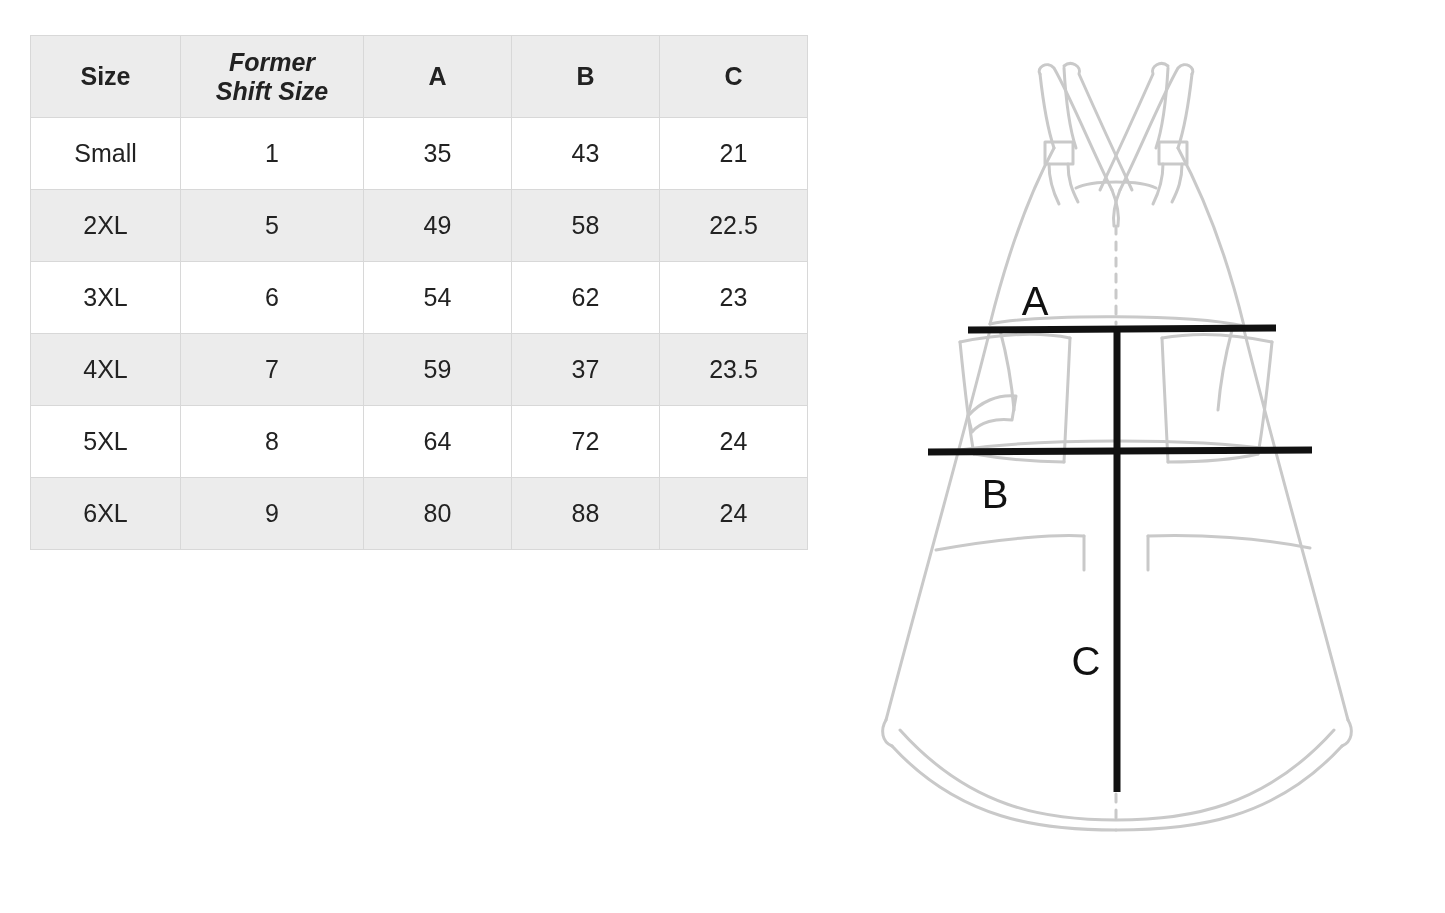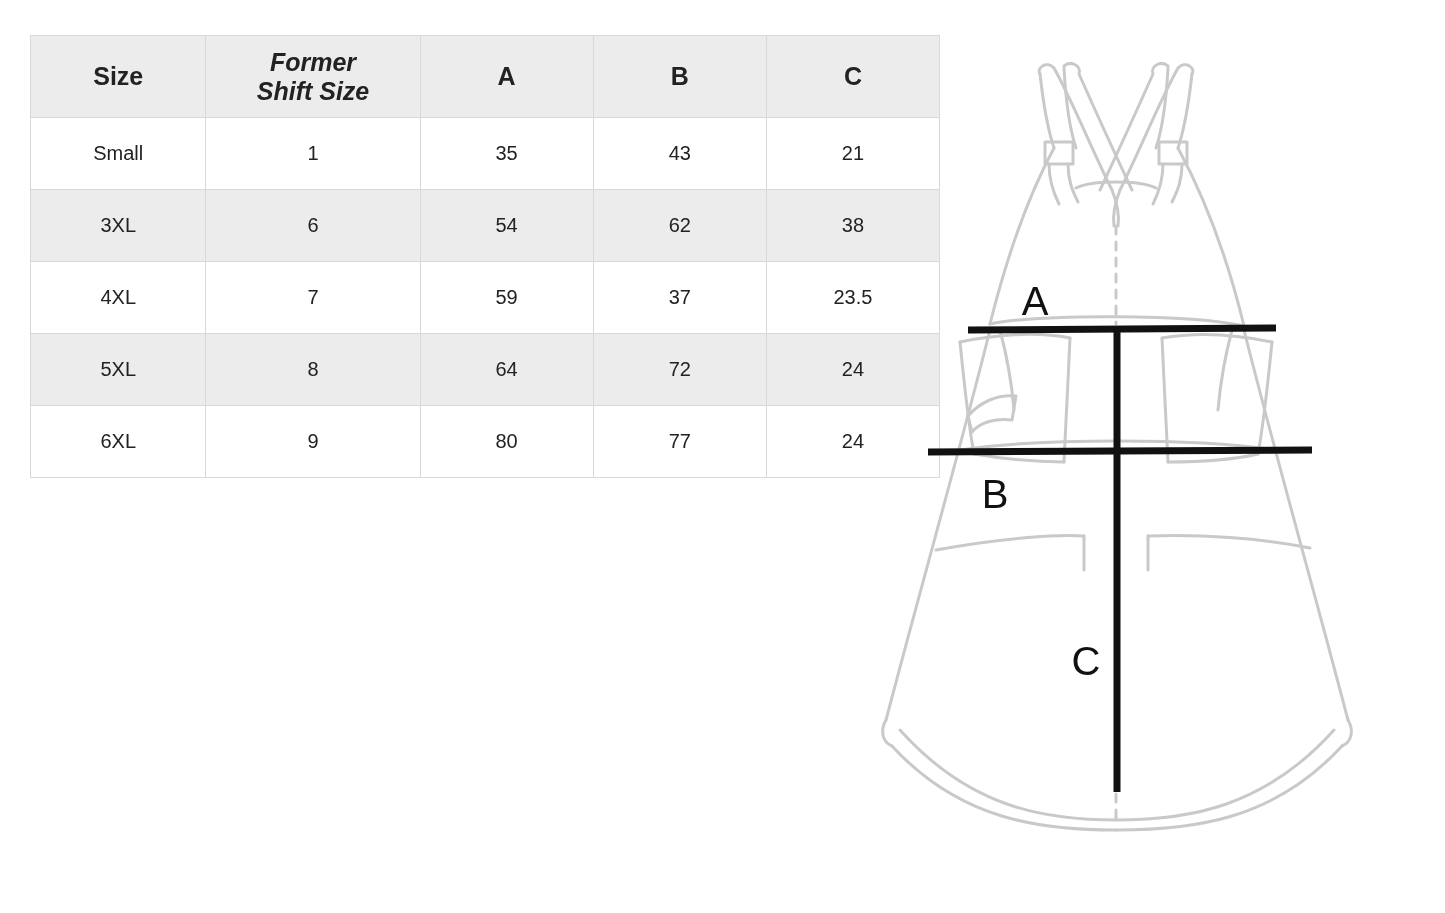"Size" #size-table-wrap { width: 910px -> 778px }
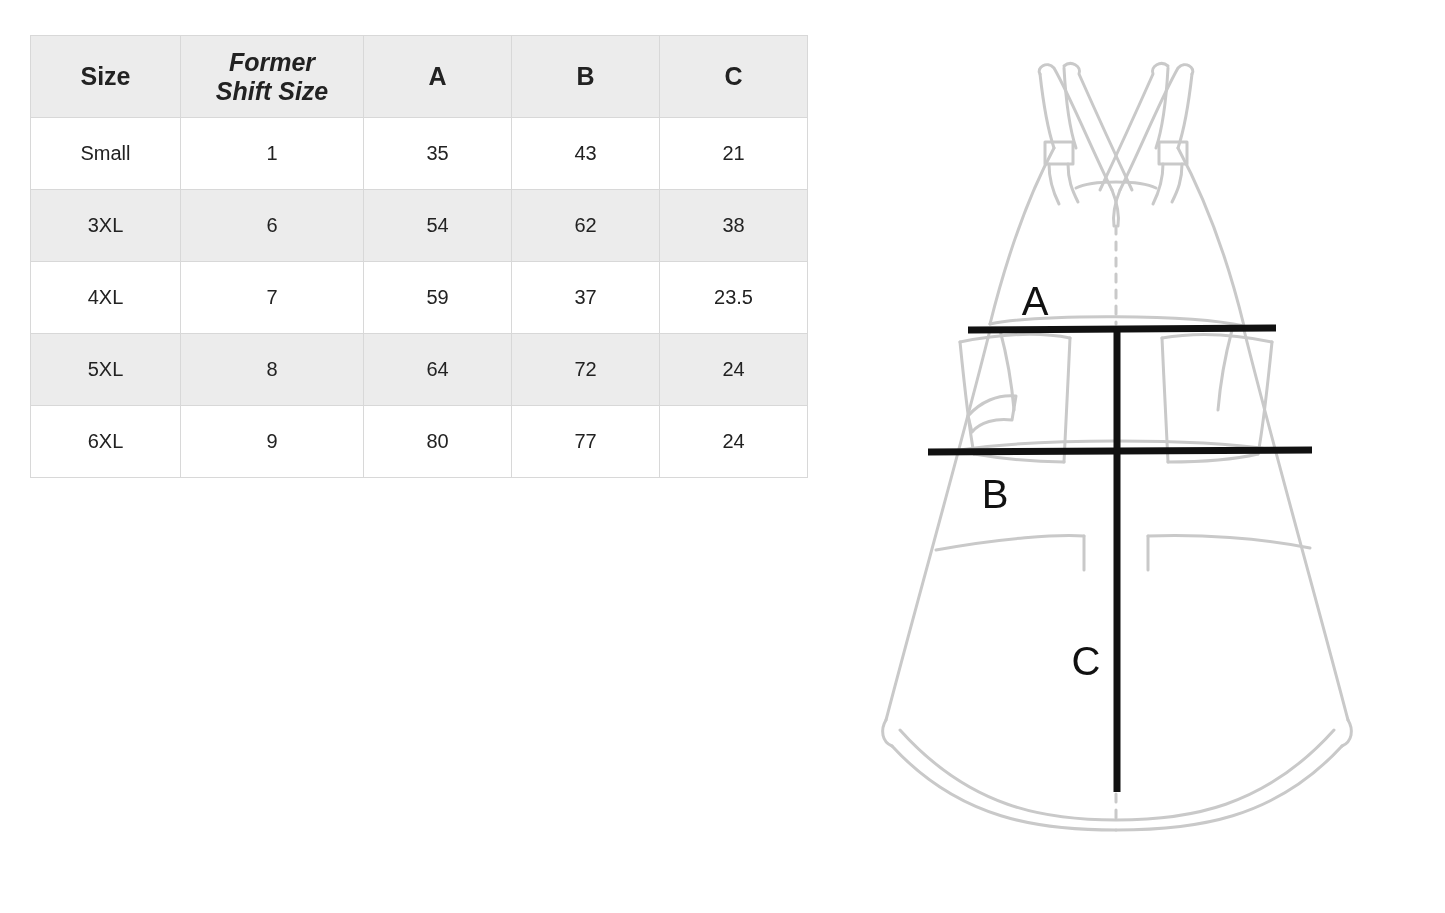"Small" table.size-table th, table.size-table td { font-size: 20px -> 25px }
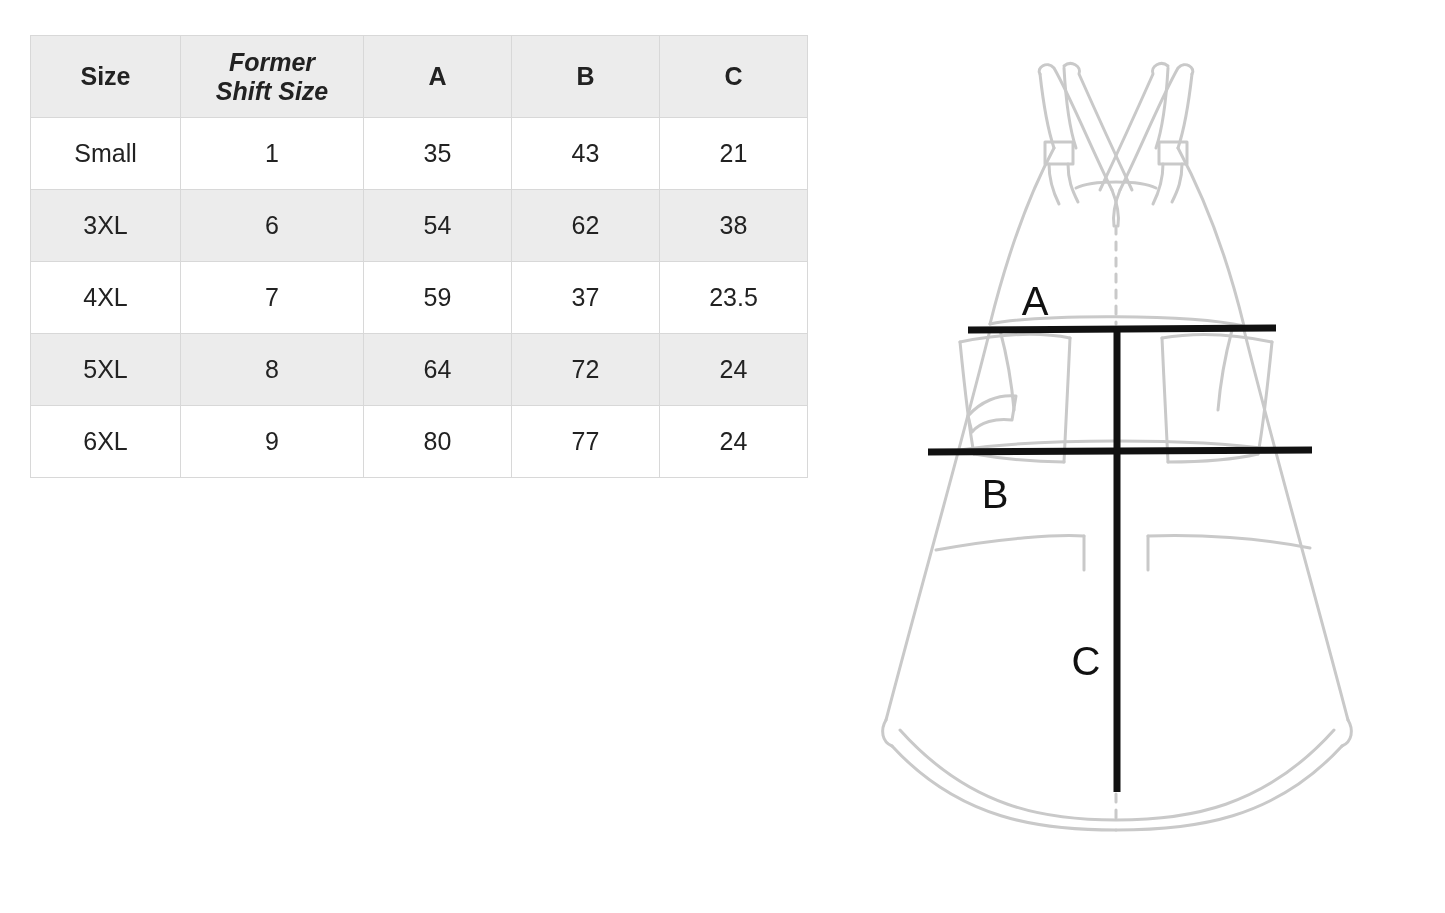"2XL" tr { html: none -> <tr> <td>2XL</td> <td>5</td> <td>49</td> <td>58</td> <td>22.5</td> </tr> }
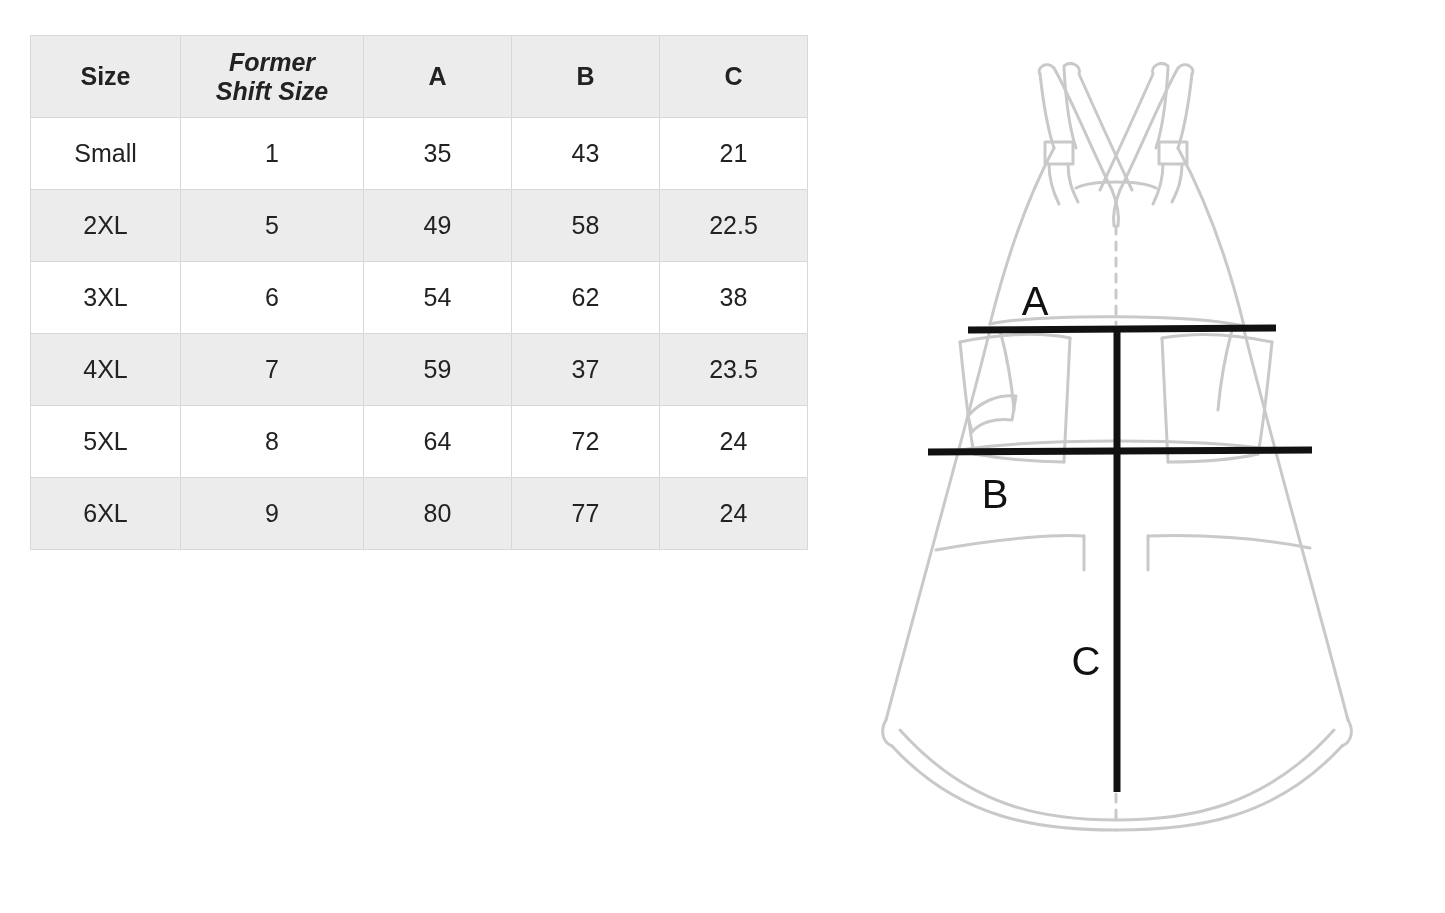"38" td { text: 38 -> 23 }
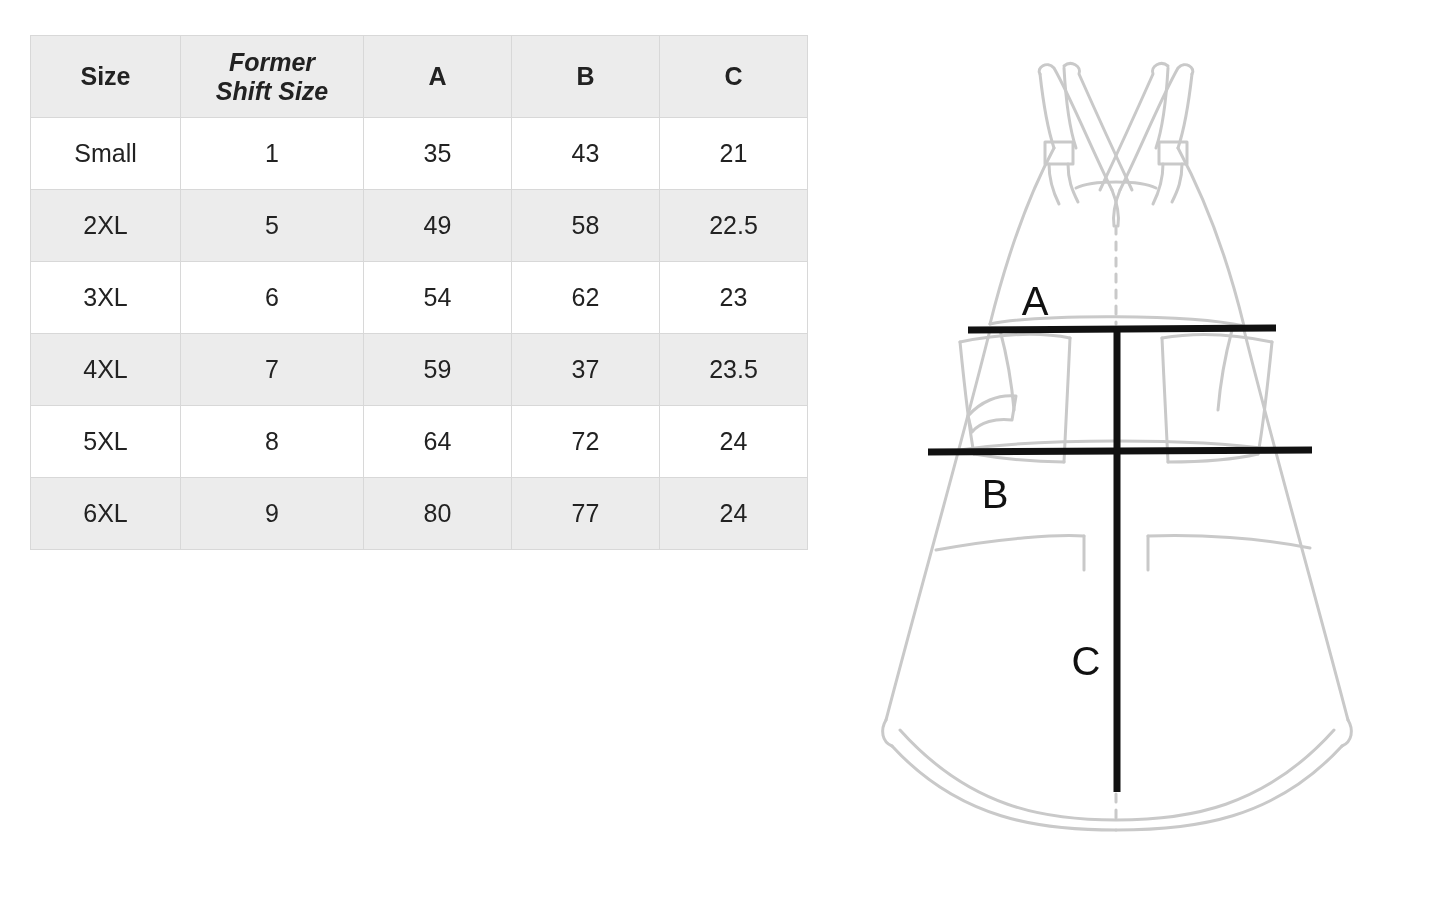"77" td { text: 77 -> 88 }
